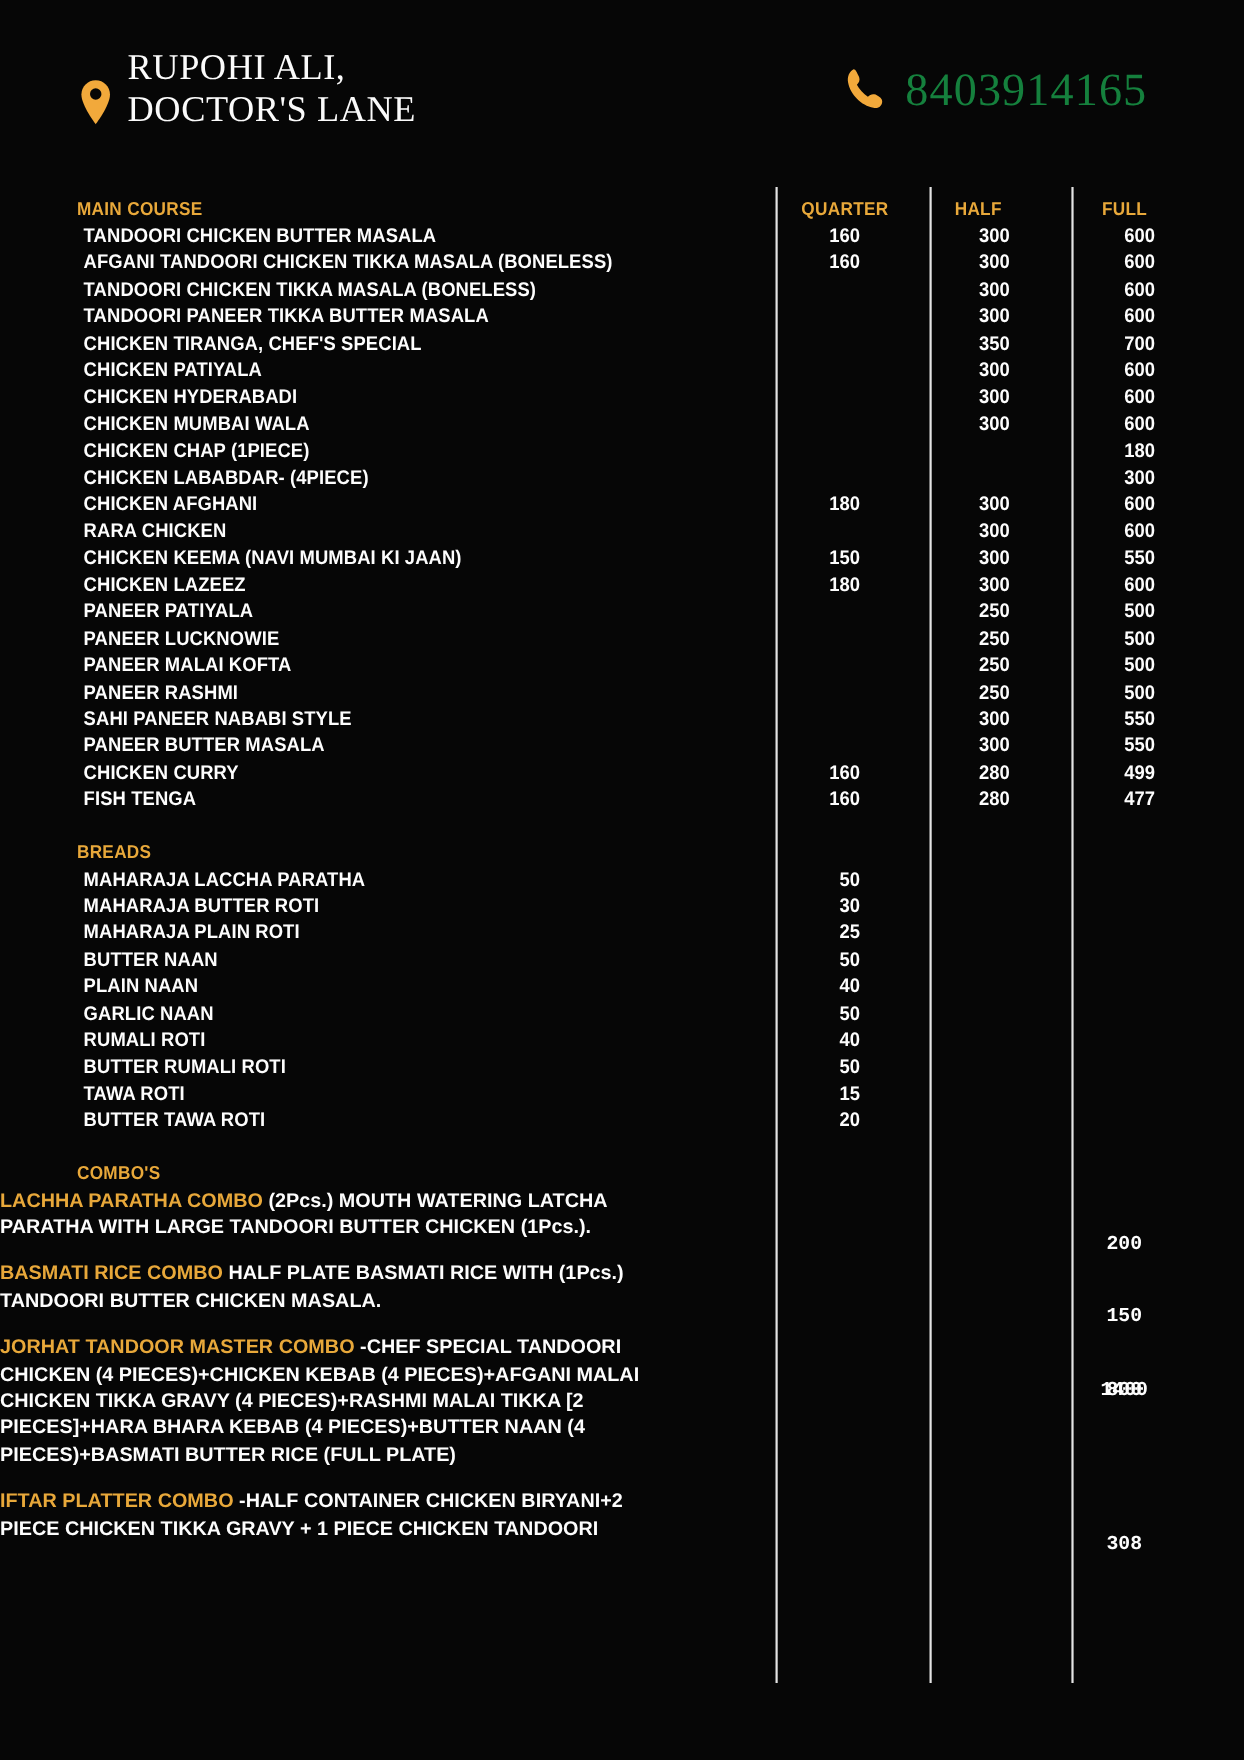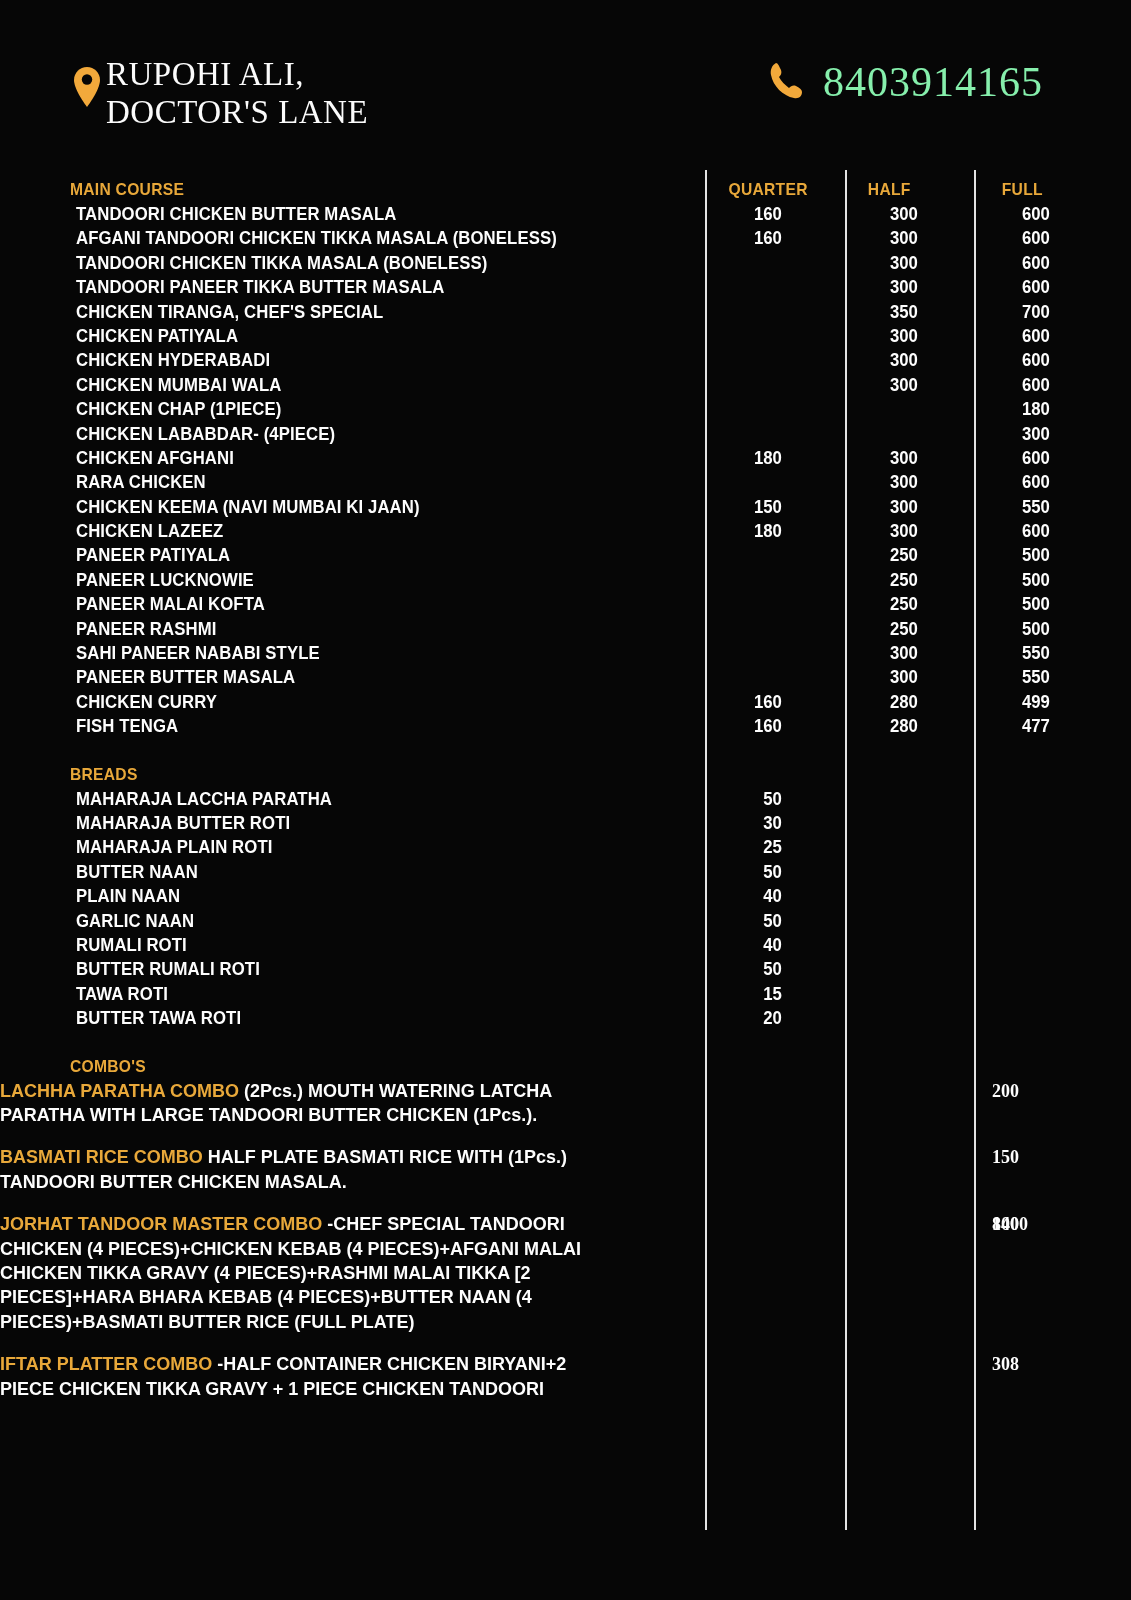"RUPOHI ALI," #addr-block { align-items: flex-start -> flex-end; gap: 4px -> 14px; top: 56px -> 44px }
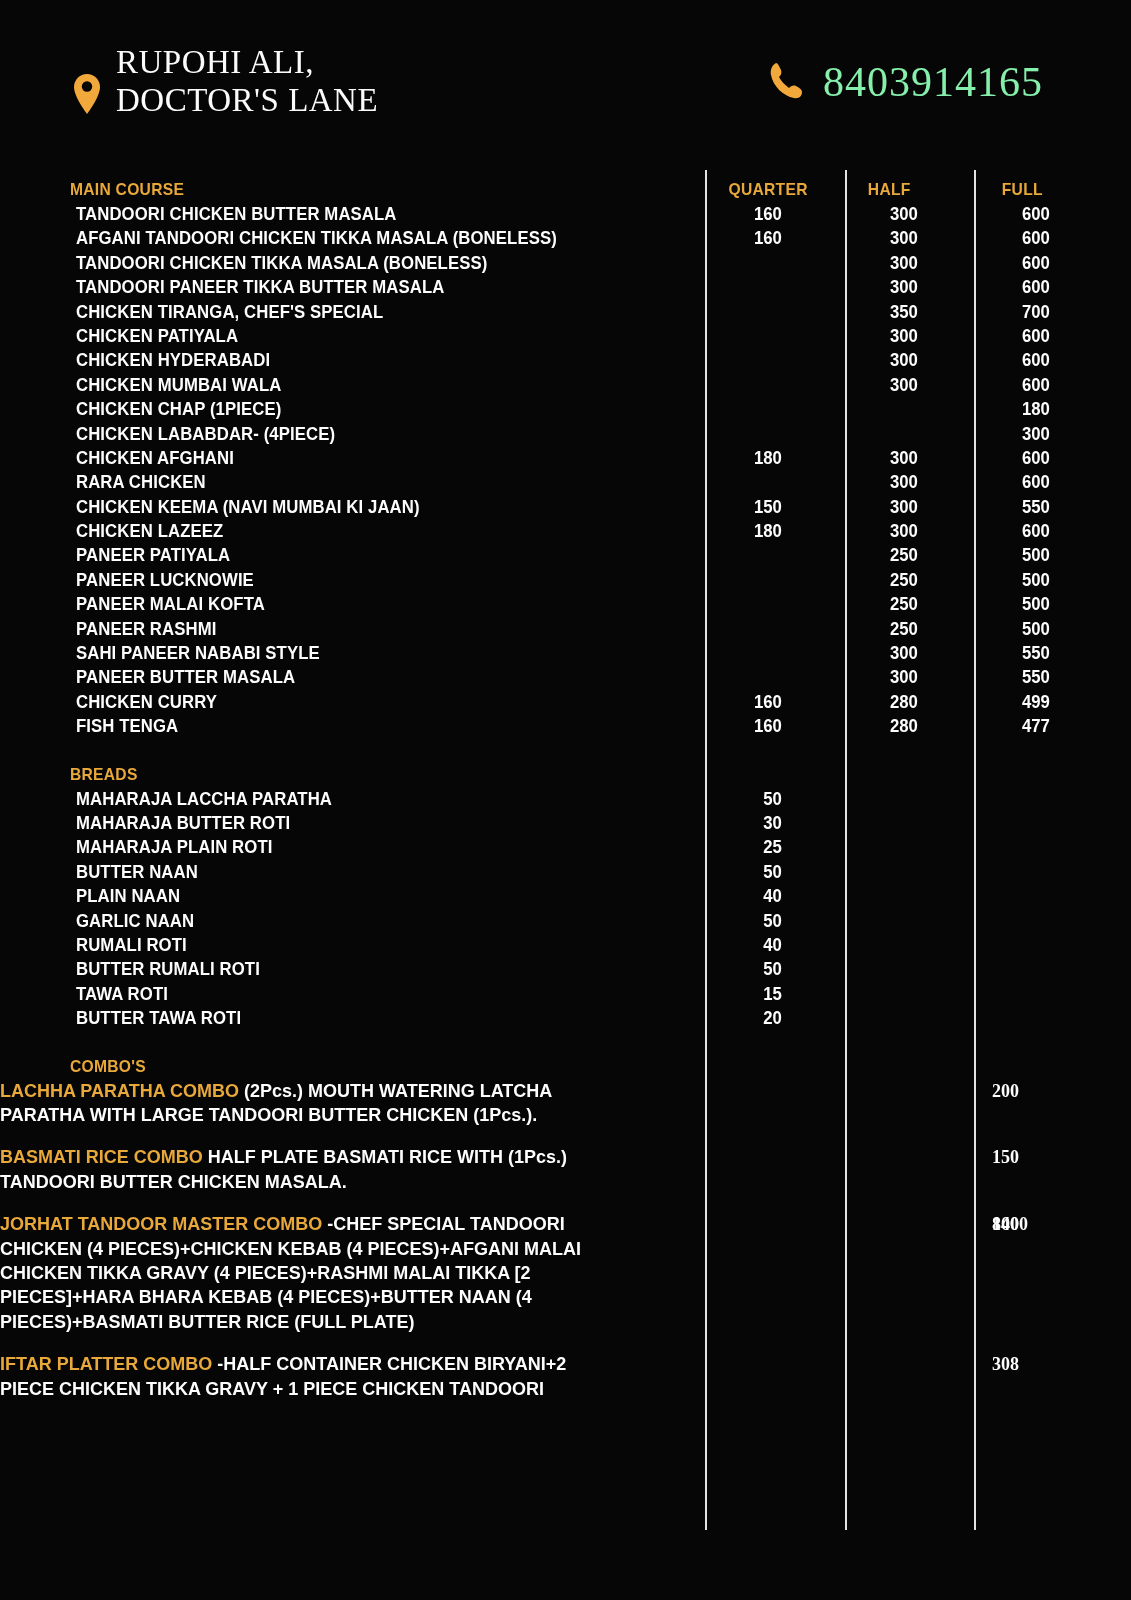"8403914165" #phone-number { color: #86efac -> #15803d }
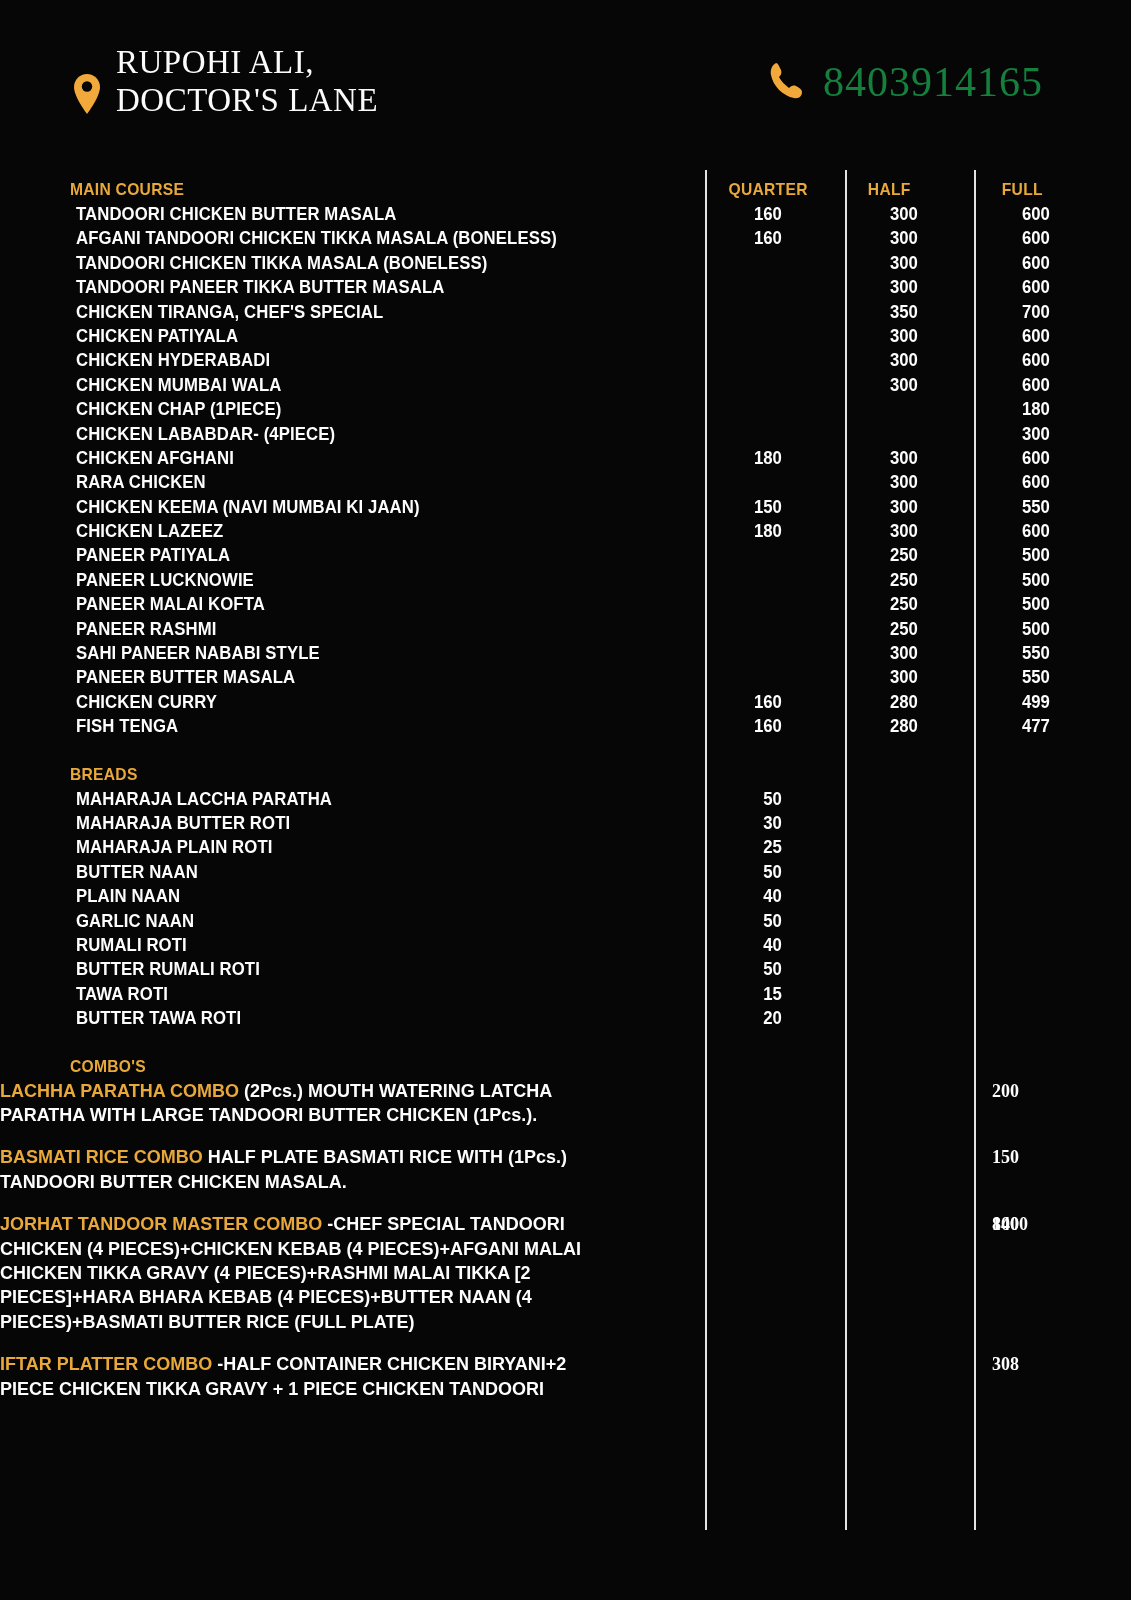"200" .combo-price { font-family: Liberation Serif, serif -> Liberation Mono, monospace; margin-top: none -> 40px; text-align: left -> center }
